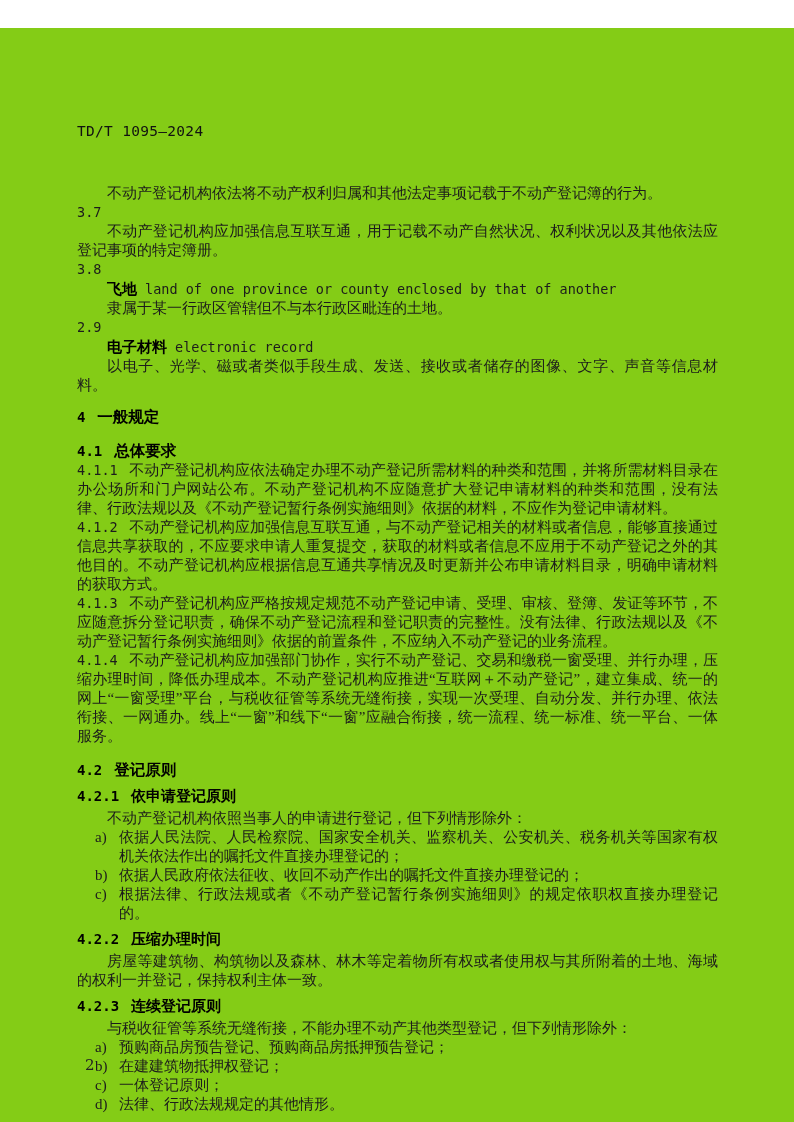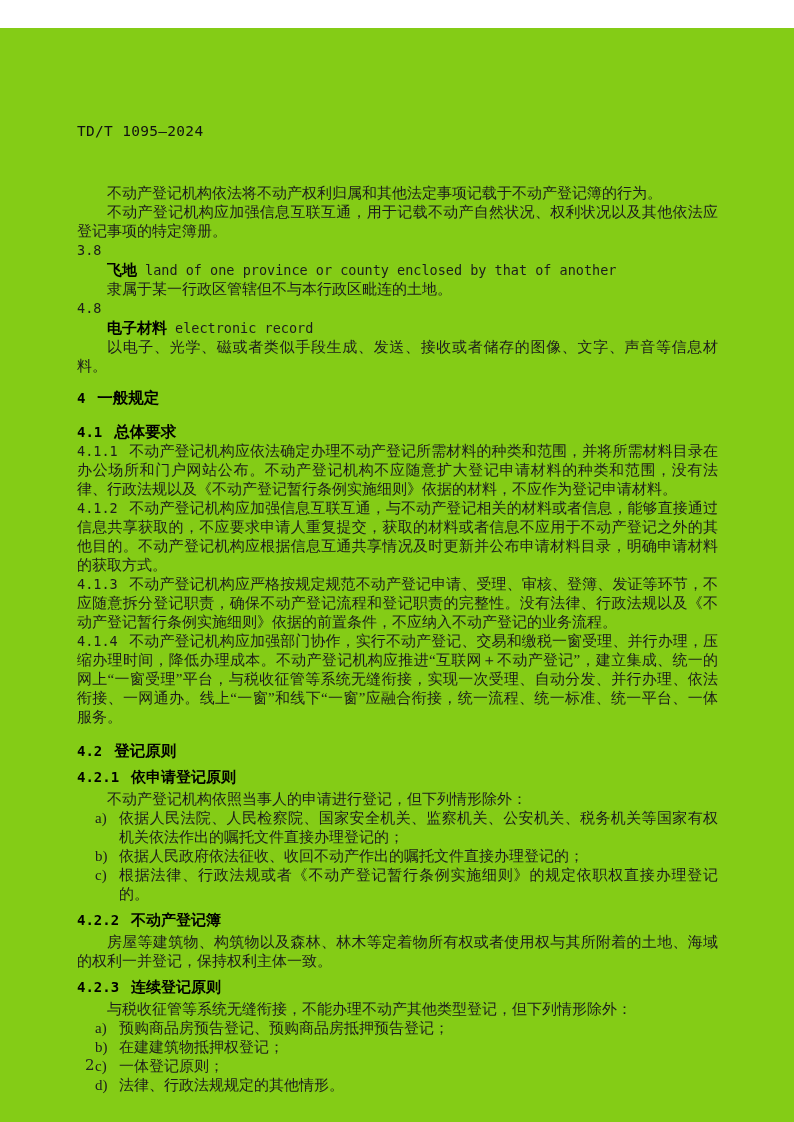"3.7" div.term-num { html: none -> <div>3.7</div> }
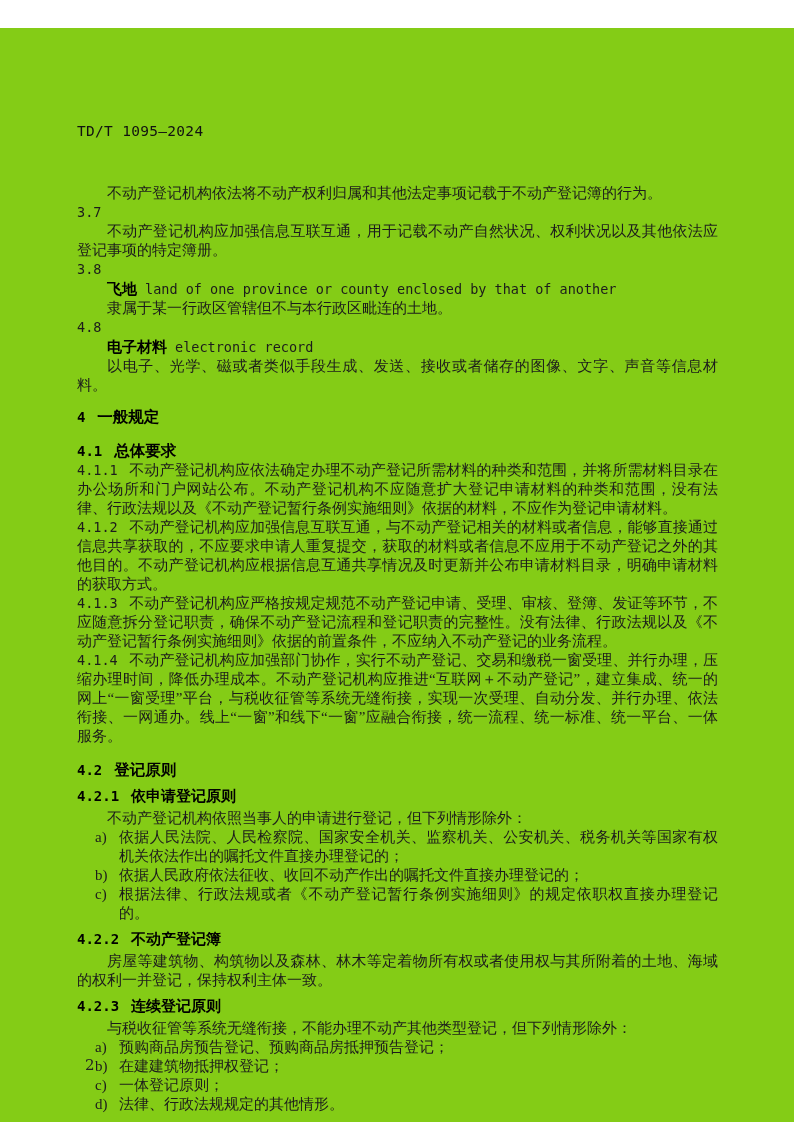"4.8" div.term-num { text: 4.8 -> 2.9 }
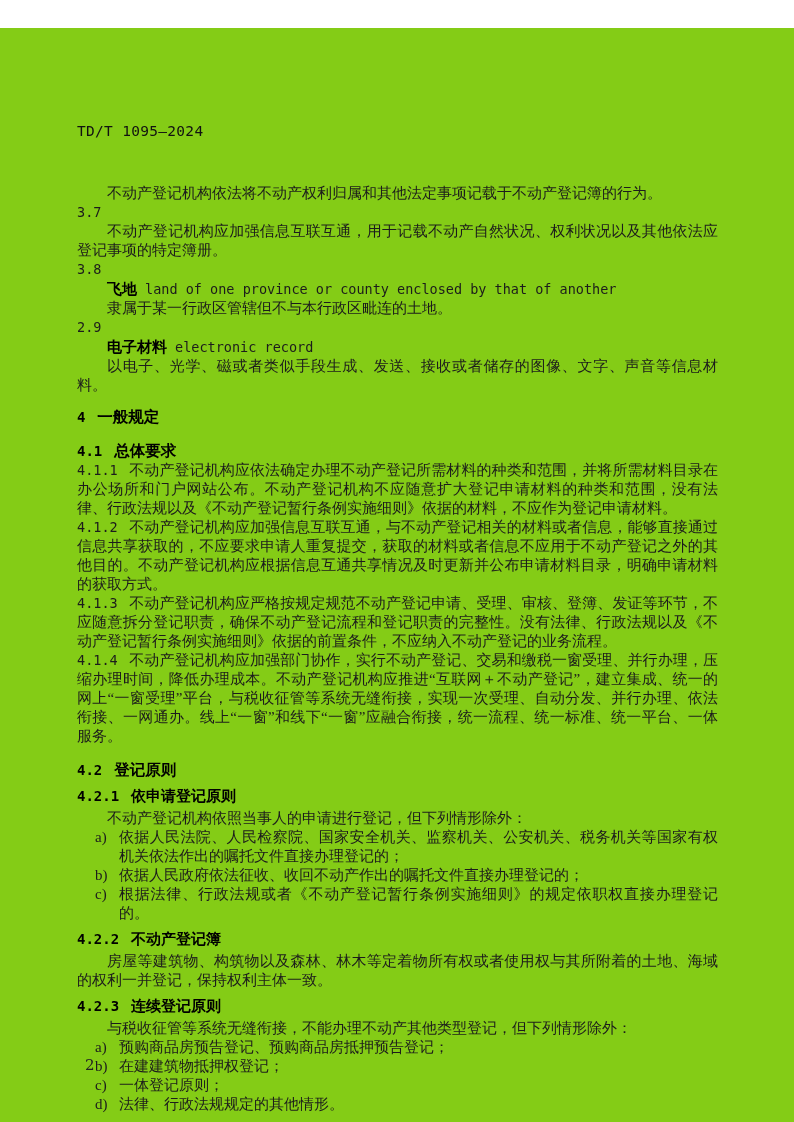"不动产登记簿" span { text: 不动产登记簿 -> 压缩办理时间 }
